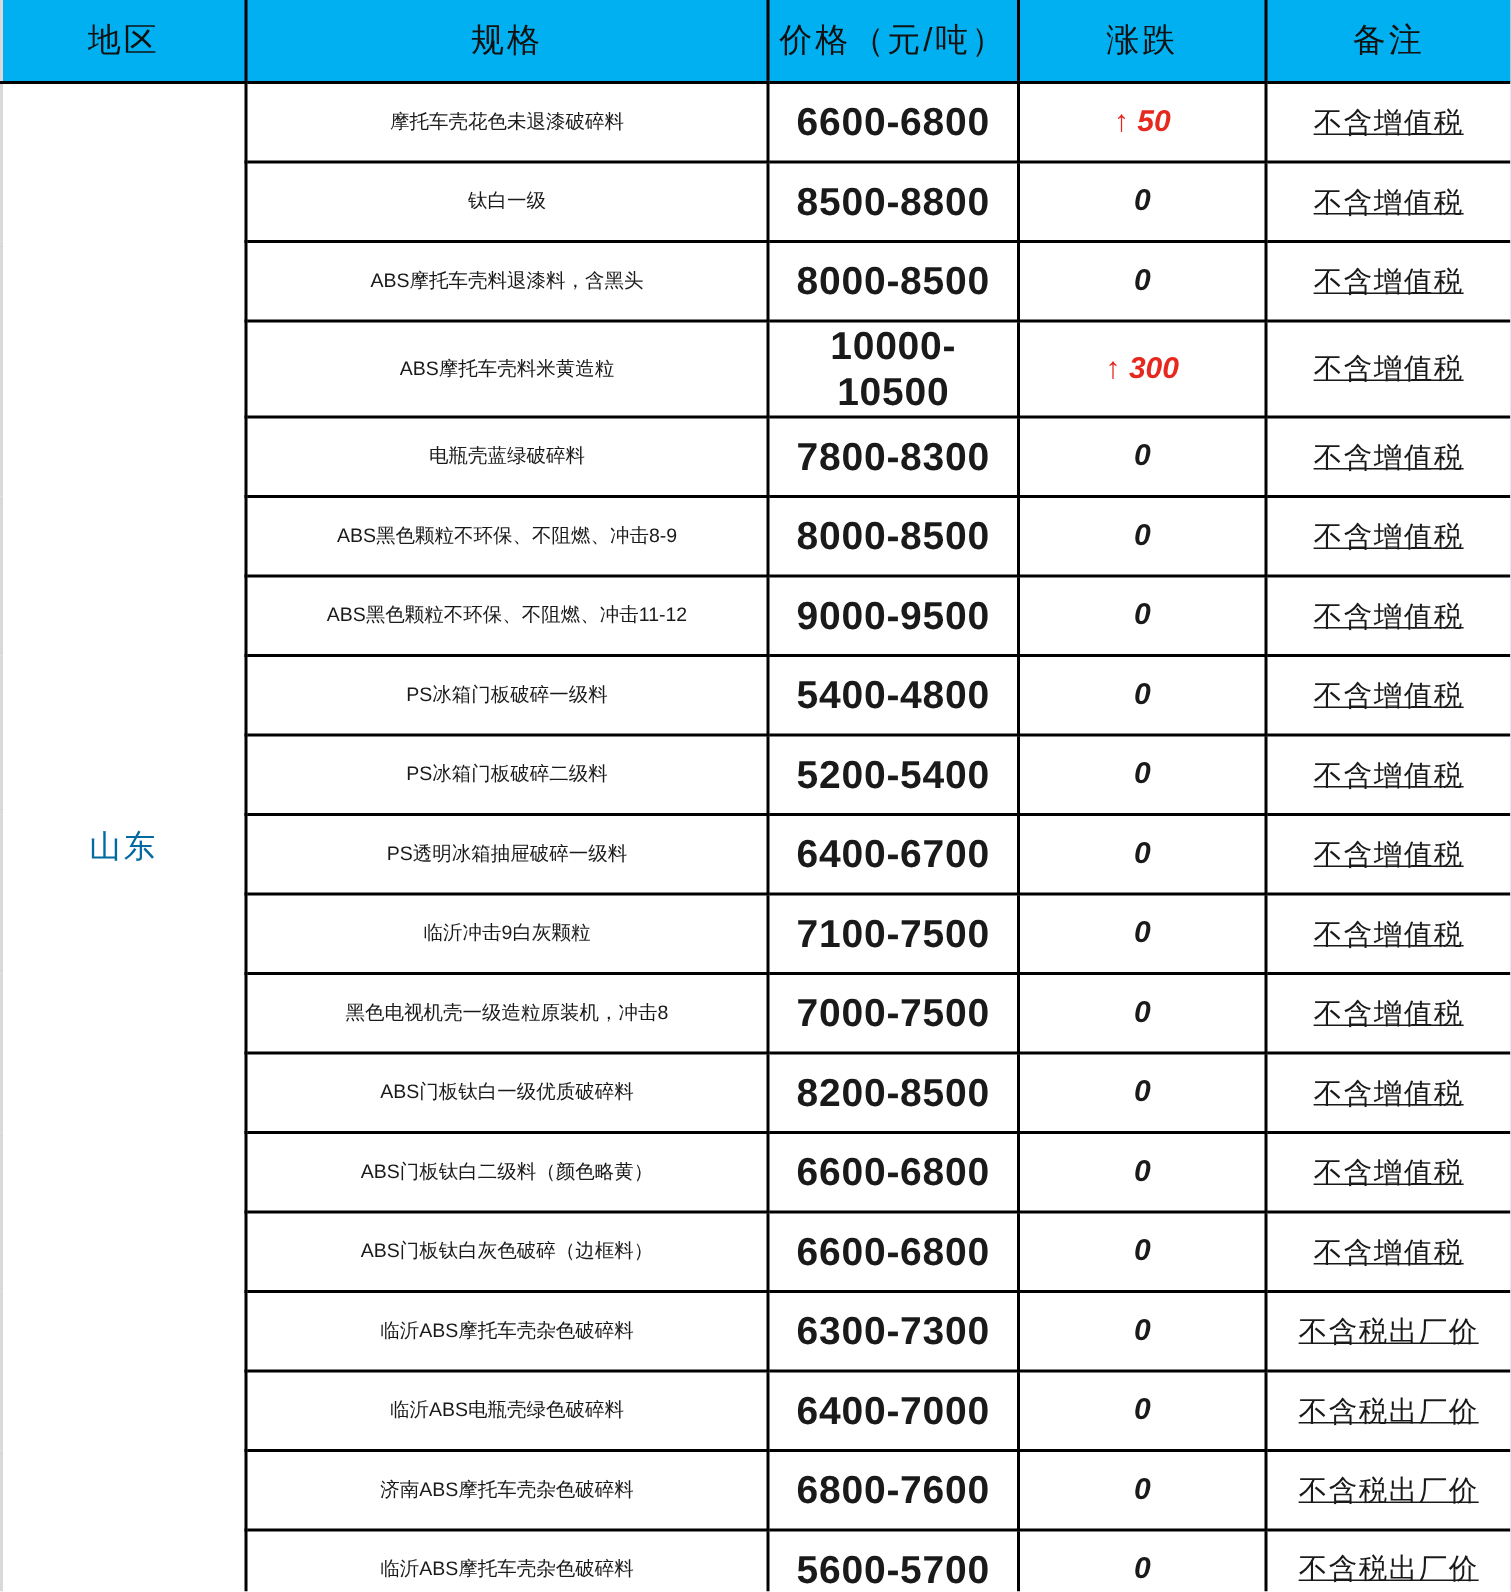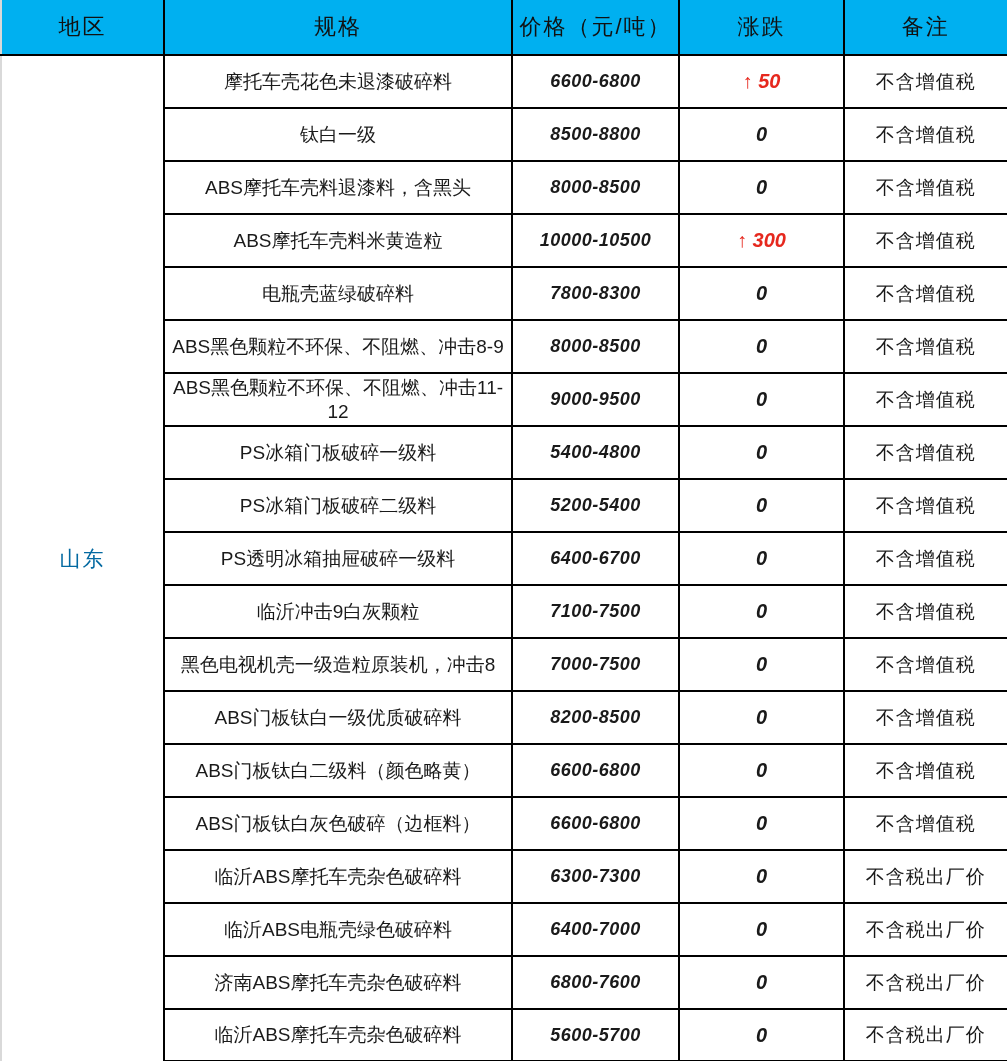"摩托车壳花色未退漆破碎料" td.spec-cell { font-size: 19px -> 13px }
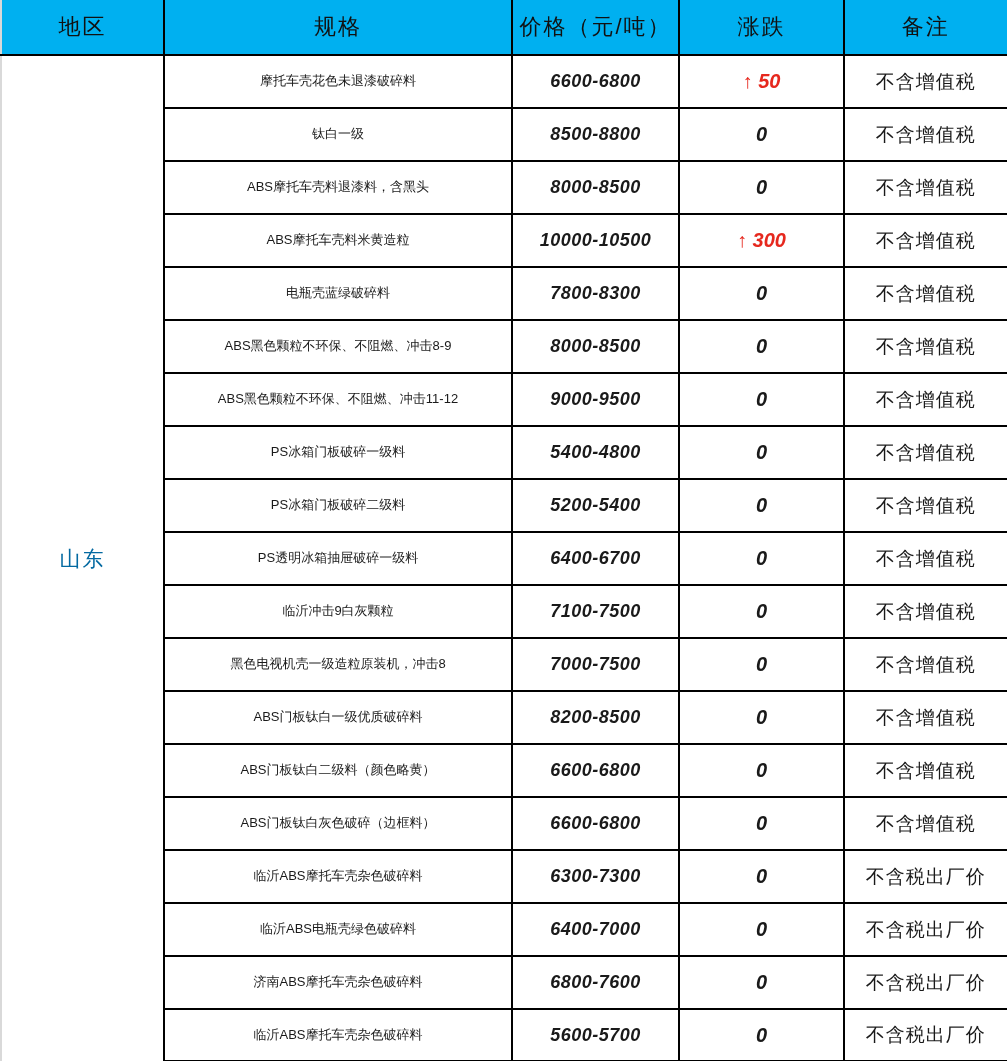"6600-6800" td.price-cell { font-size: 18px -> 26px; font-style: italic -> none }
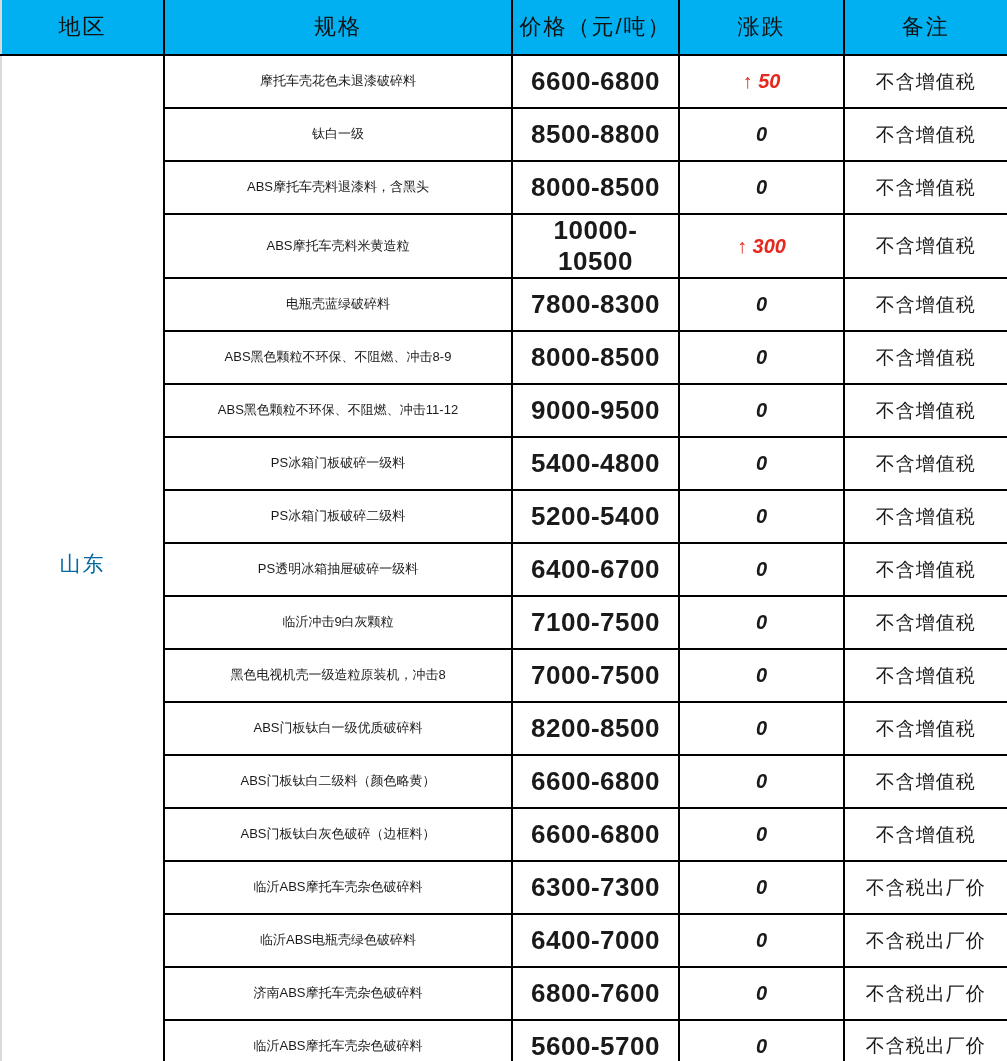"不含增值税" td.remark-cell { text-decoration: none -> underline }
